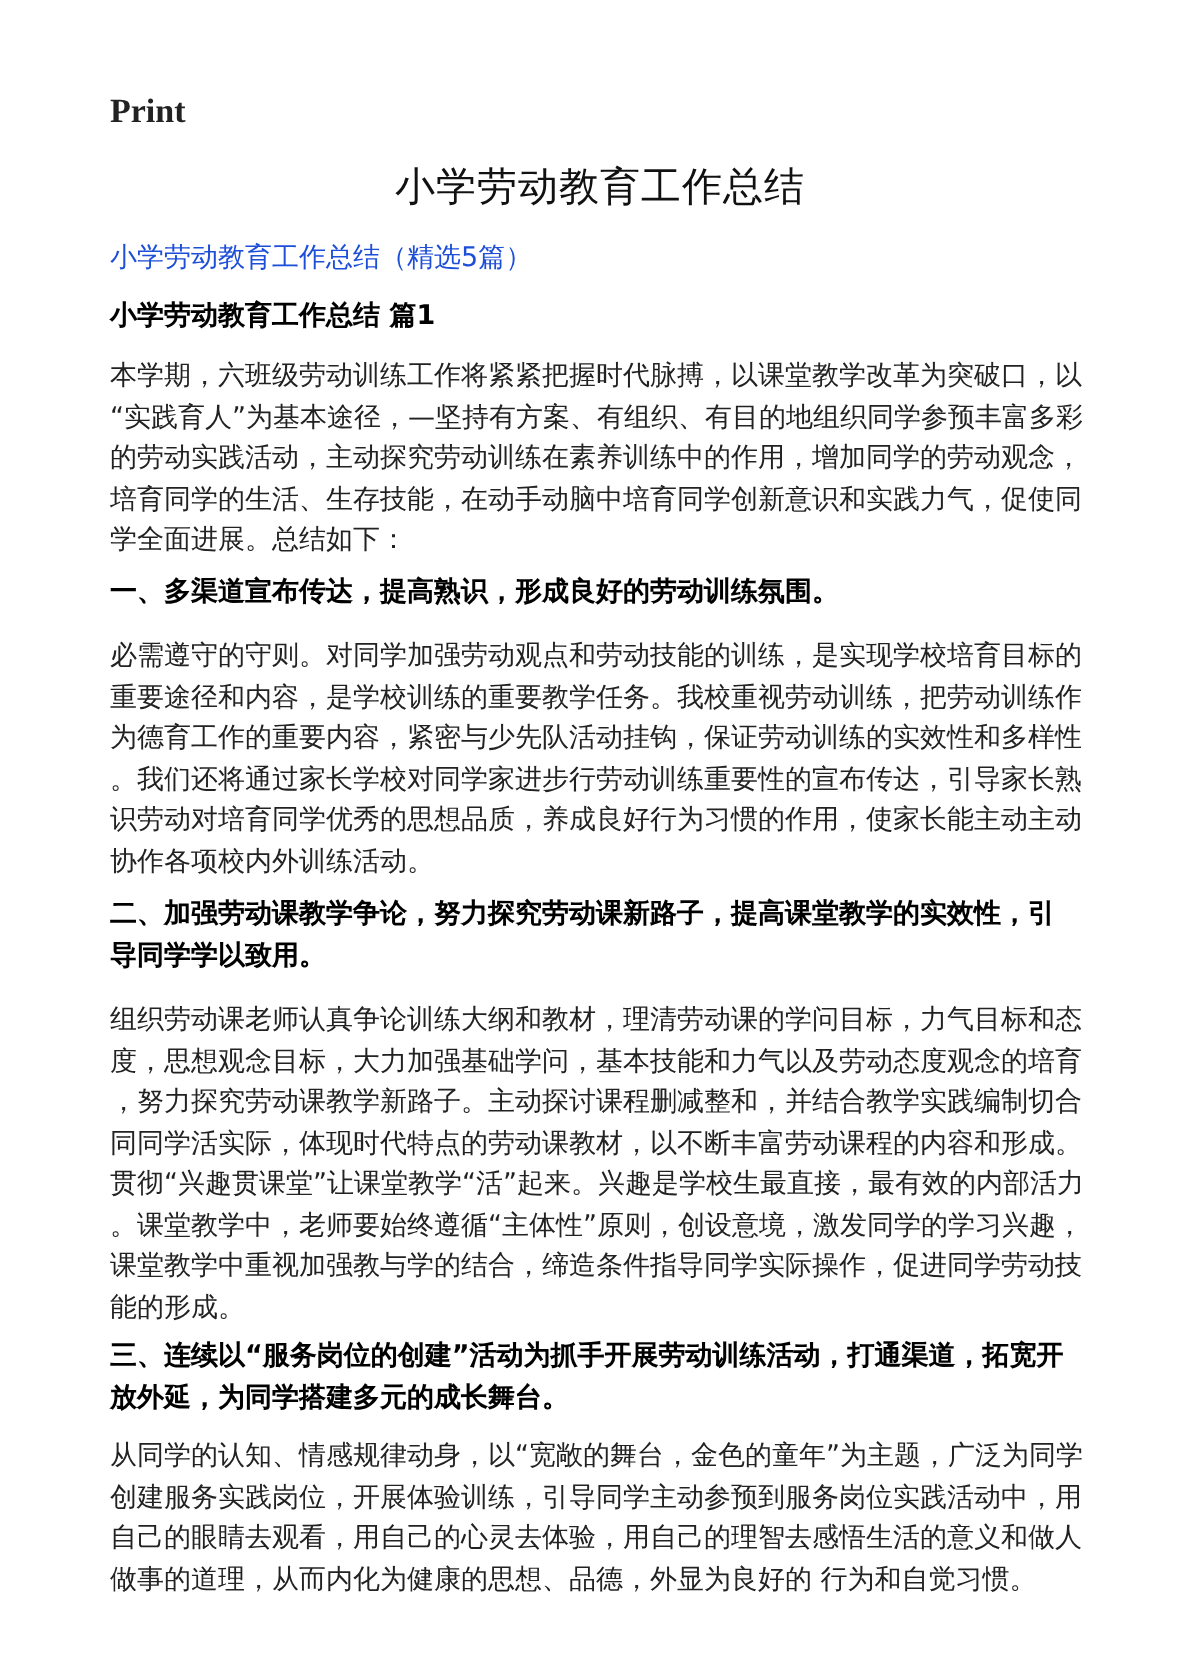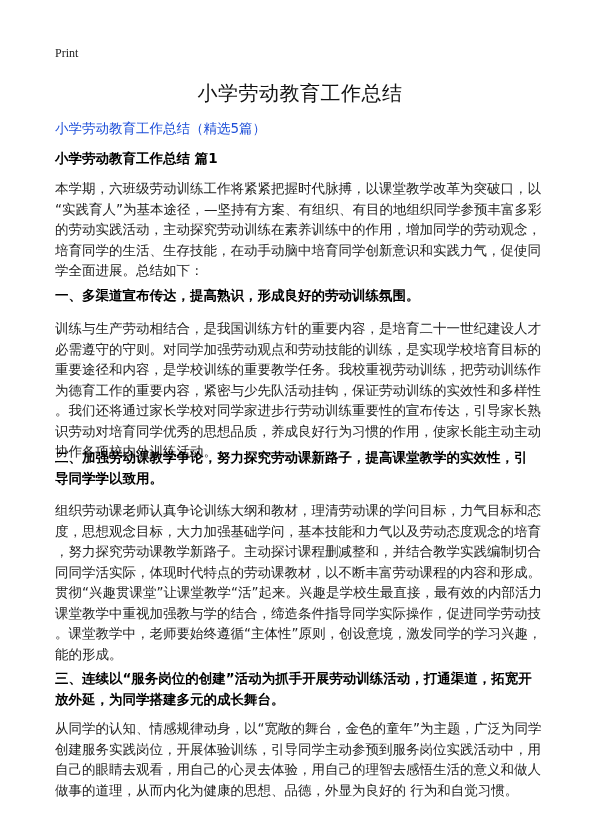"Print" .print-label { font-size: 12px -> 17px; font-weight: none -> bold }
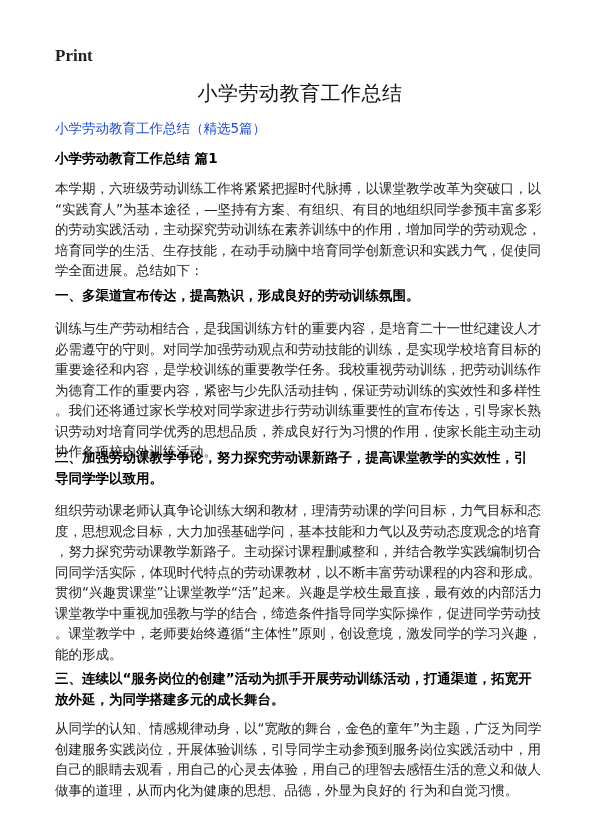"训练与生产劳动相结合，是我国训练方针的重要内容，是培育二十一世纪建设人才" span.line { html: <span>训练与生产劳动相结合，是我国训练方针的重要内容，是培育二十一世纪建设人才</span> -> none }
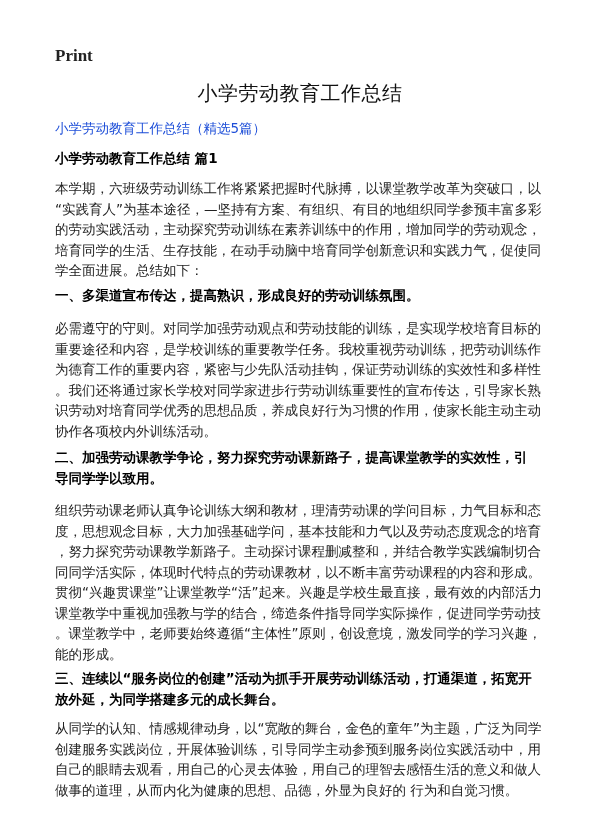"课堂教学中重视加强教与学的结合，缔造条件指导同学实际操作，促进同学劳动技" span.line { order: before "。课堂教学中，老师要始终遵循“主体性”原则，创设意境，激发同学的学习兴趣，" -> after "。课堂教学中，老师要始终遵循“主体性”原则，创设意境，激发同学的学习兴趣，" }
